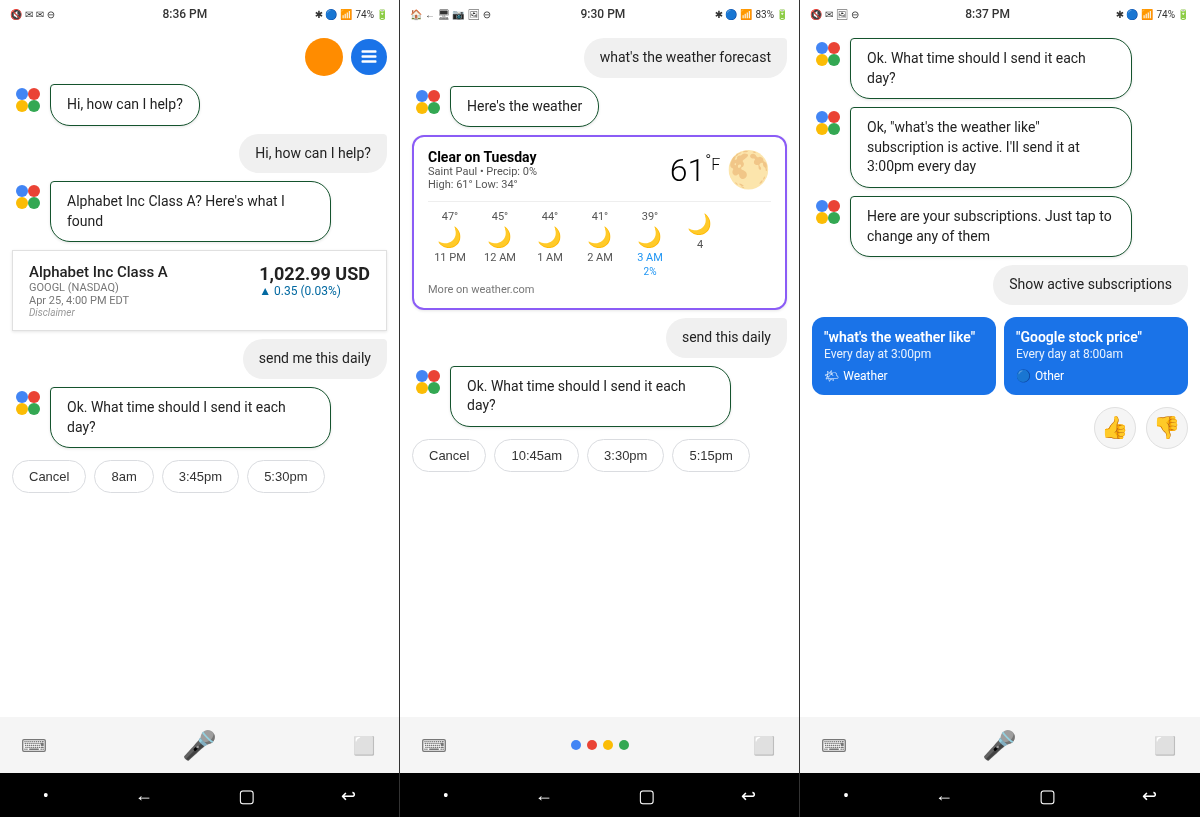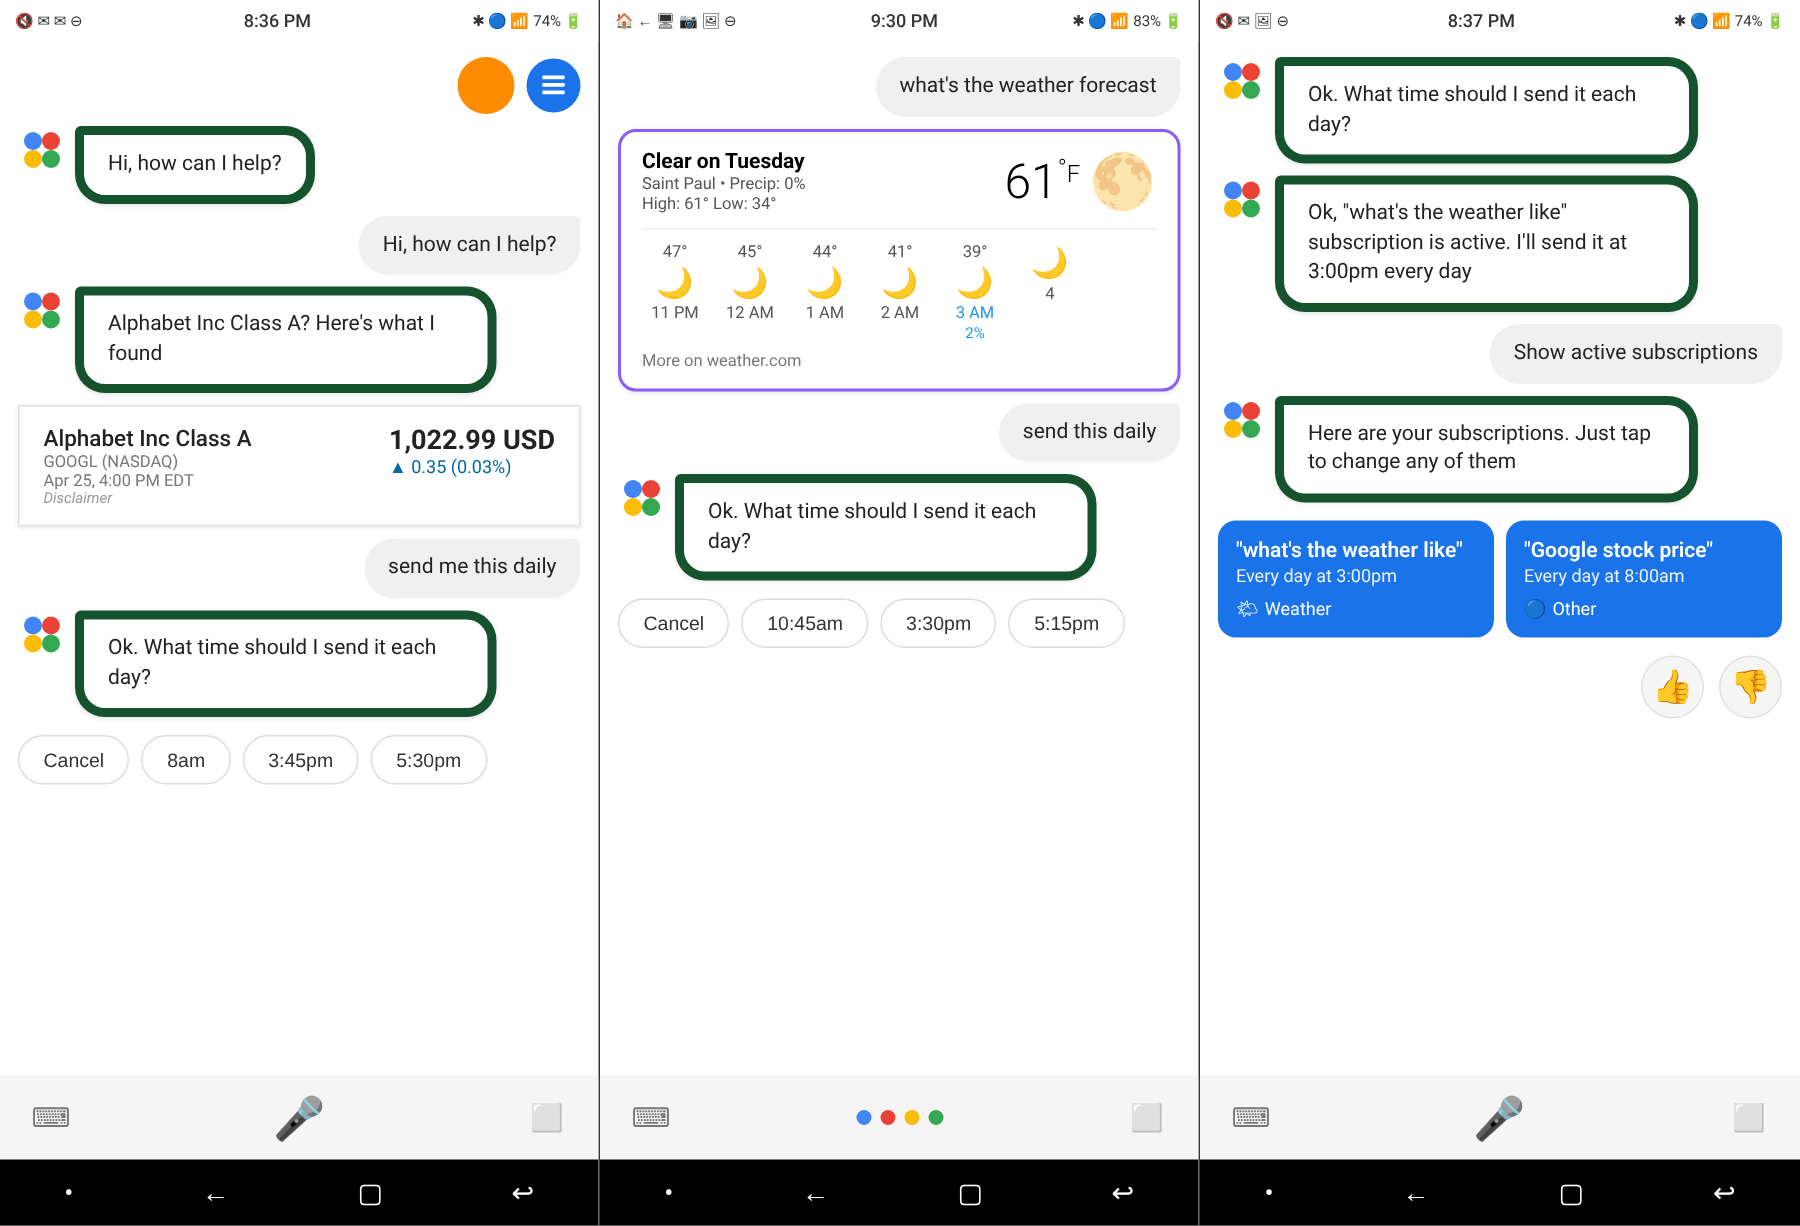"Ok. What time should I" .bubble.assistant-bubble { border: 6px solid #14532d -> 1px solid #14532d }
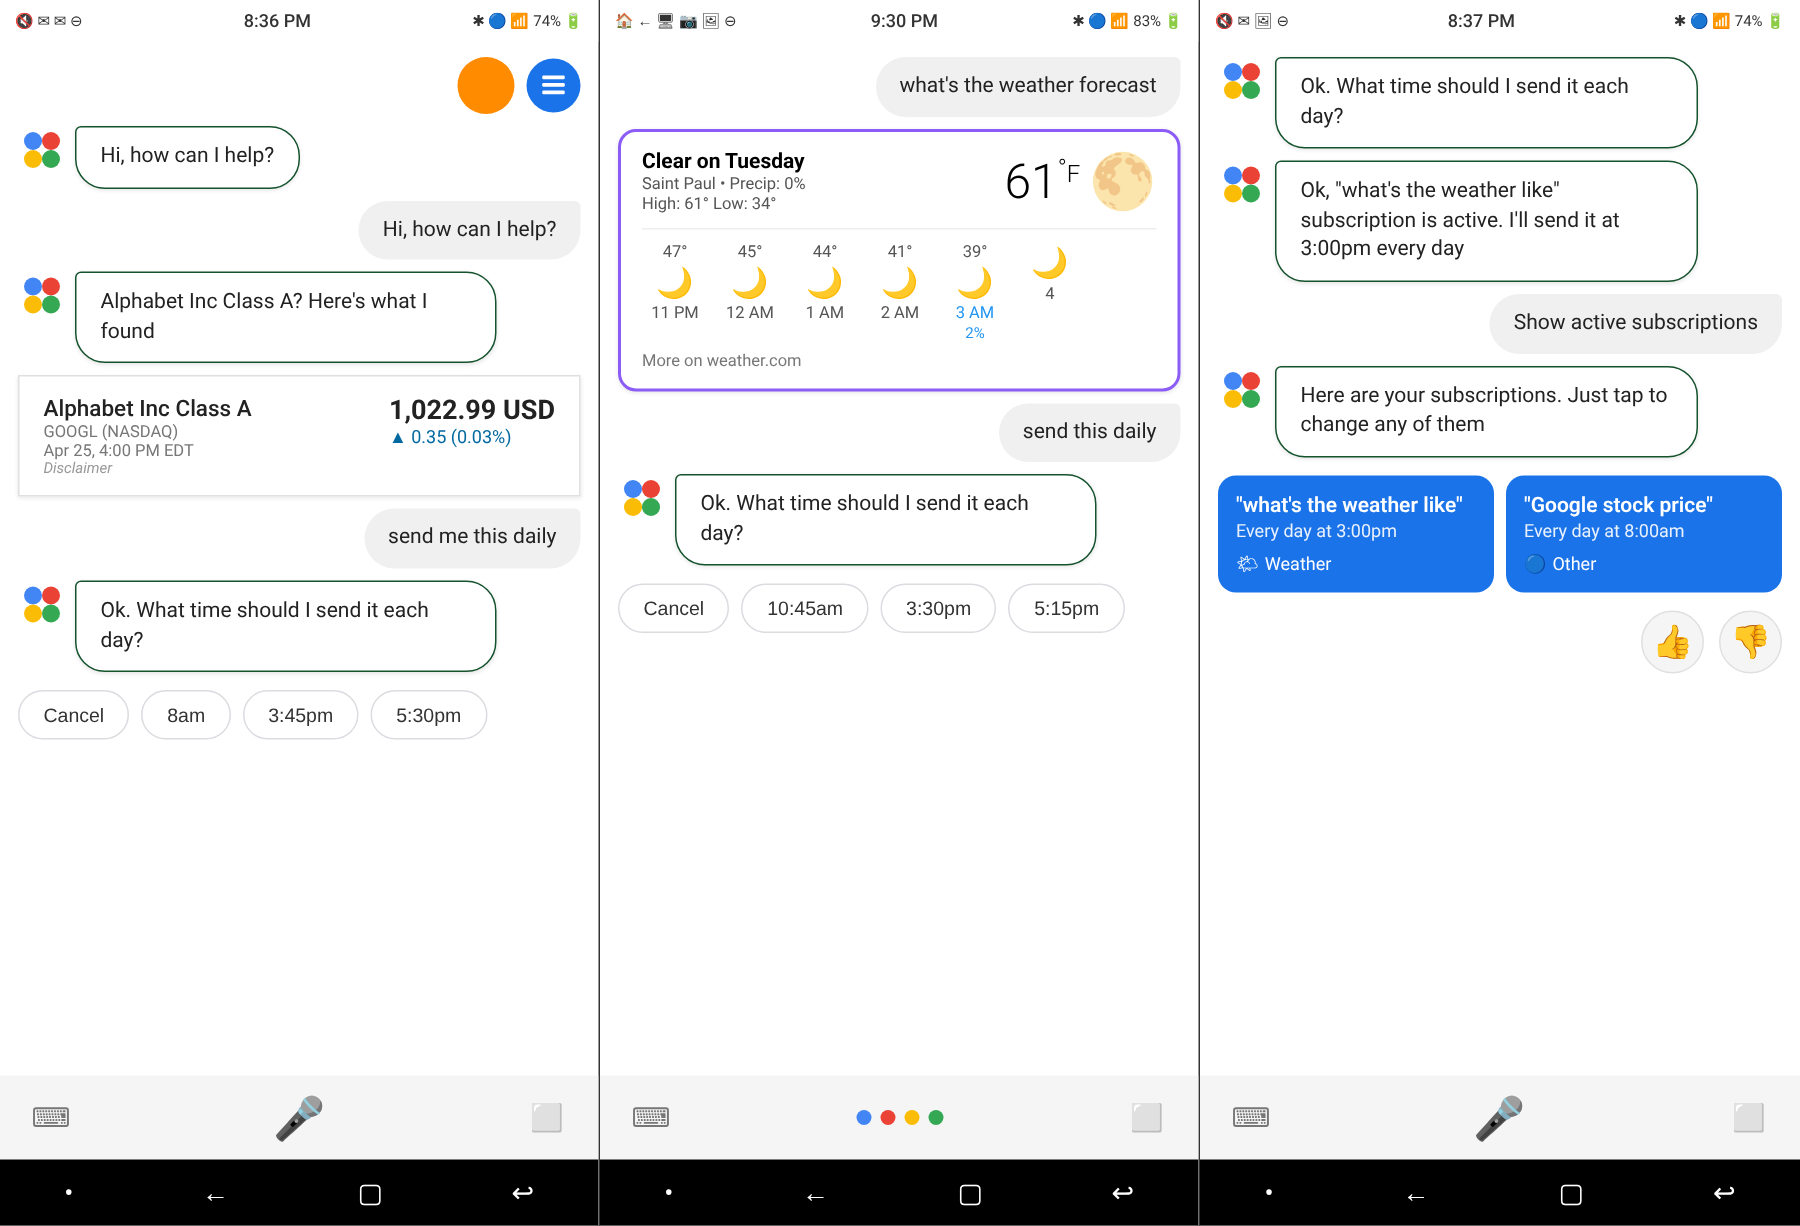"Here's the weather" div.bubble-row { html: none -> <div> <div> <div> <div></div> <div></div> <div></div> <div></div> </div> </div> <div>Here's the weather</div> </div> }
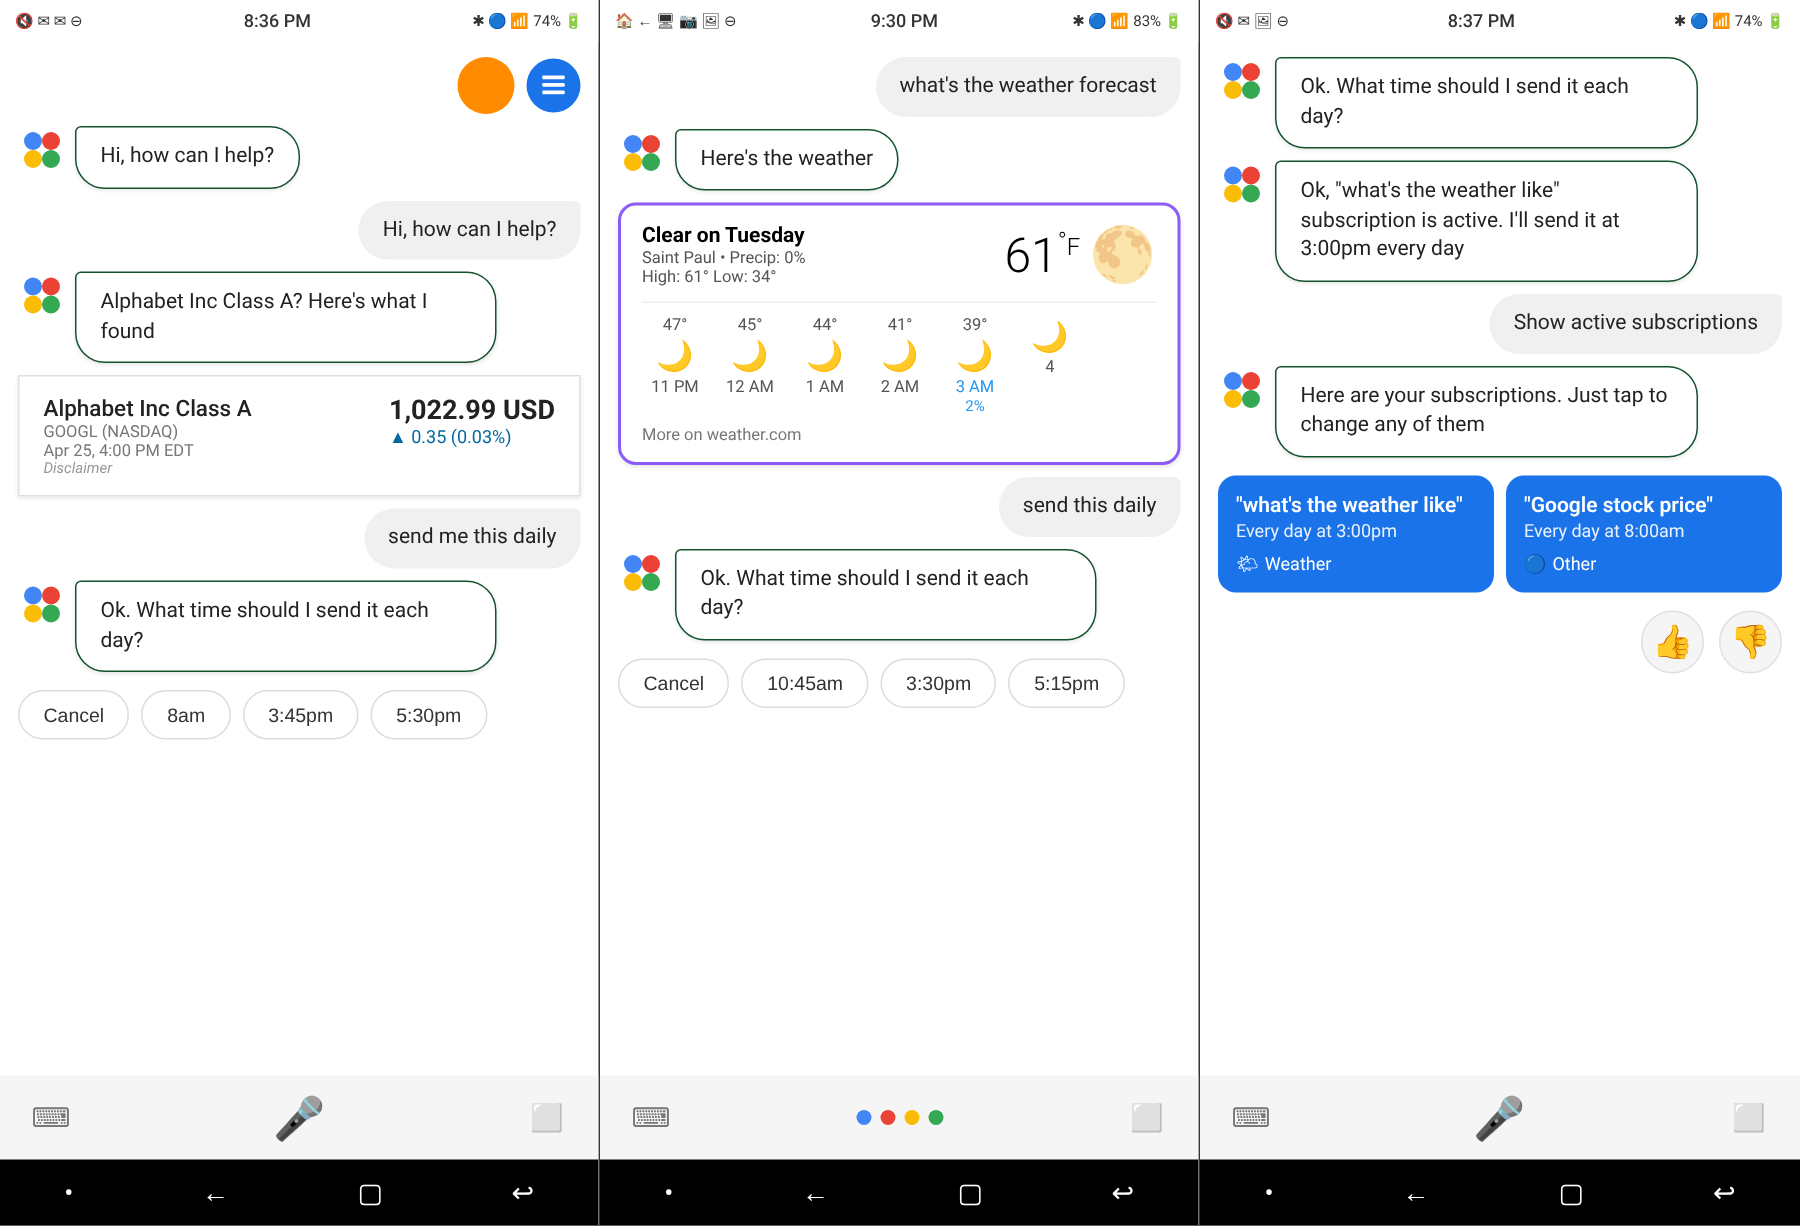"Show active subscriptions" div.bubble-row { order: before "Here are your subscriptions. Just" -> after "Here are your subscriptions. Just" }
